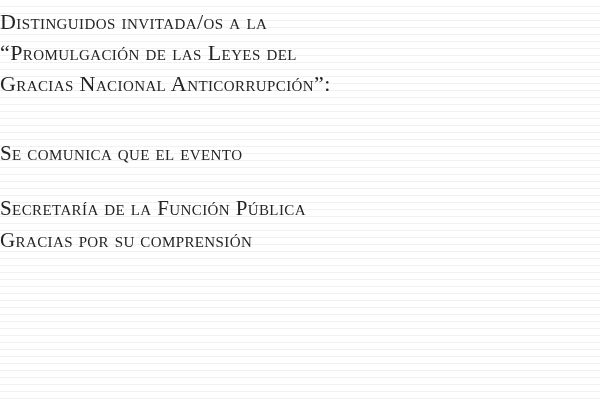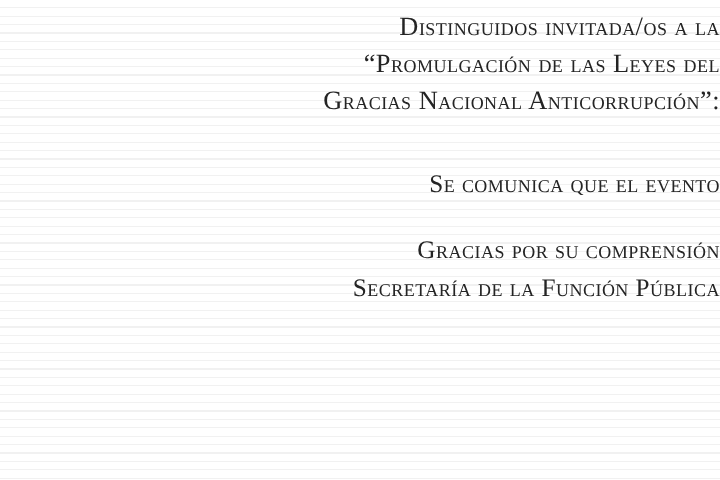"Distinguidos invitada/os a la" .line { text-align: right -> left }
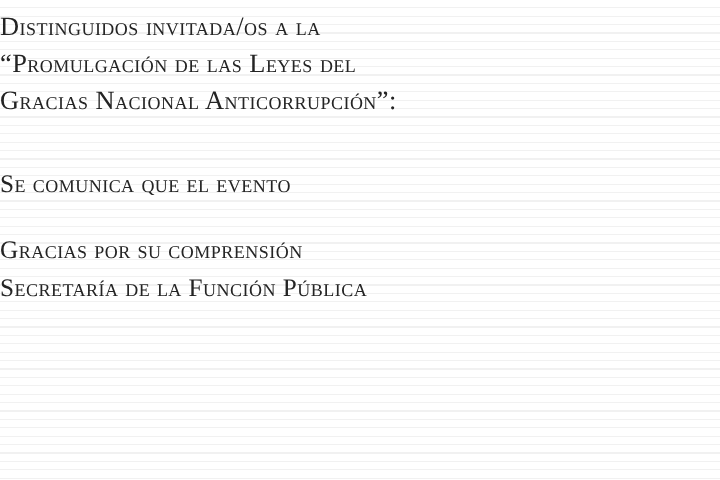"Gracias por su comprensión" span.line { order: before "Secretaría de la Función Pública" -> after "Secretaría de la Función Pública" }
